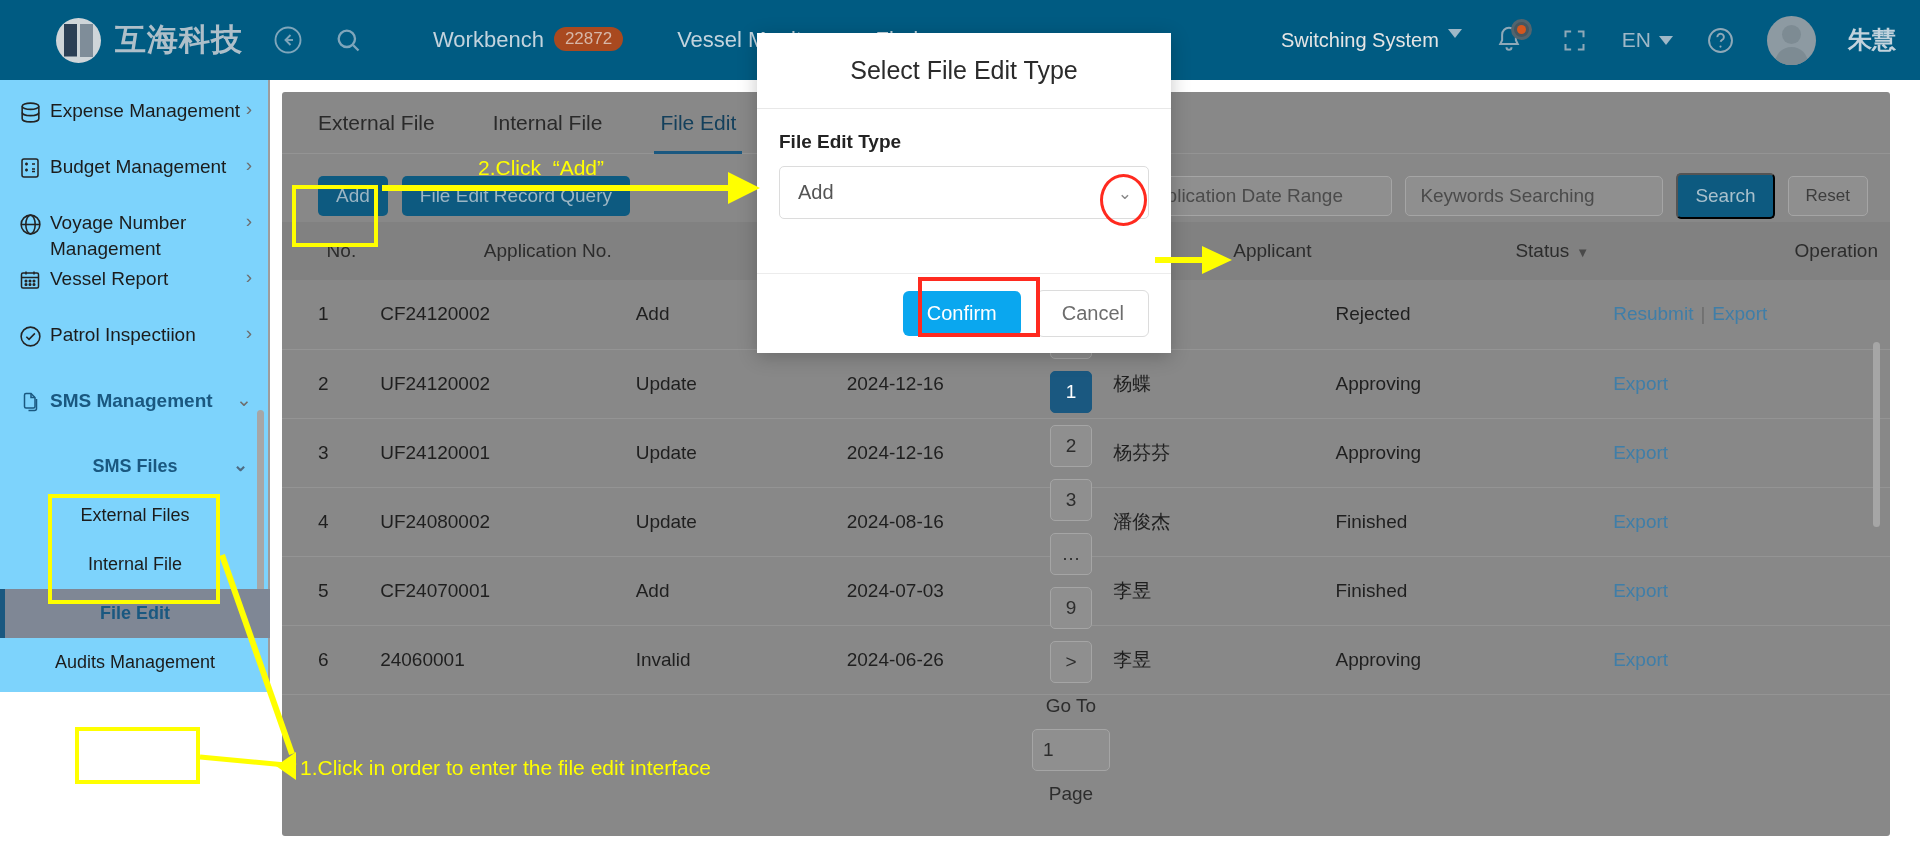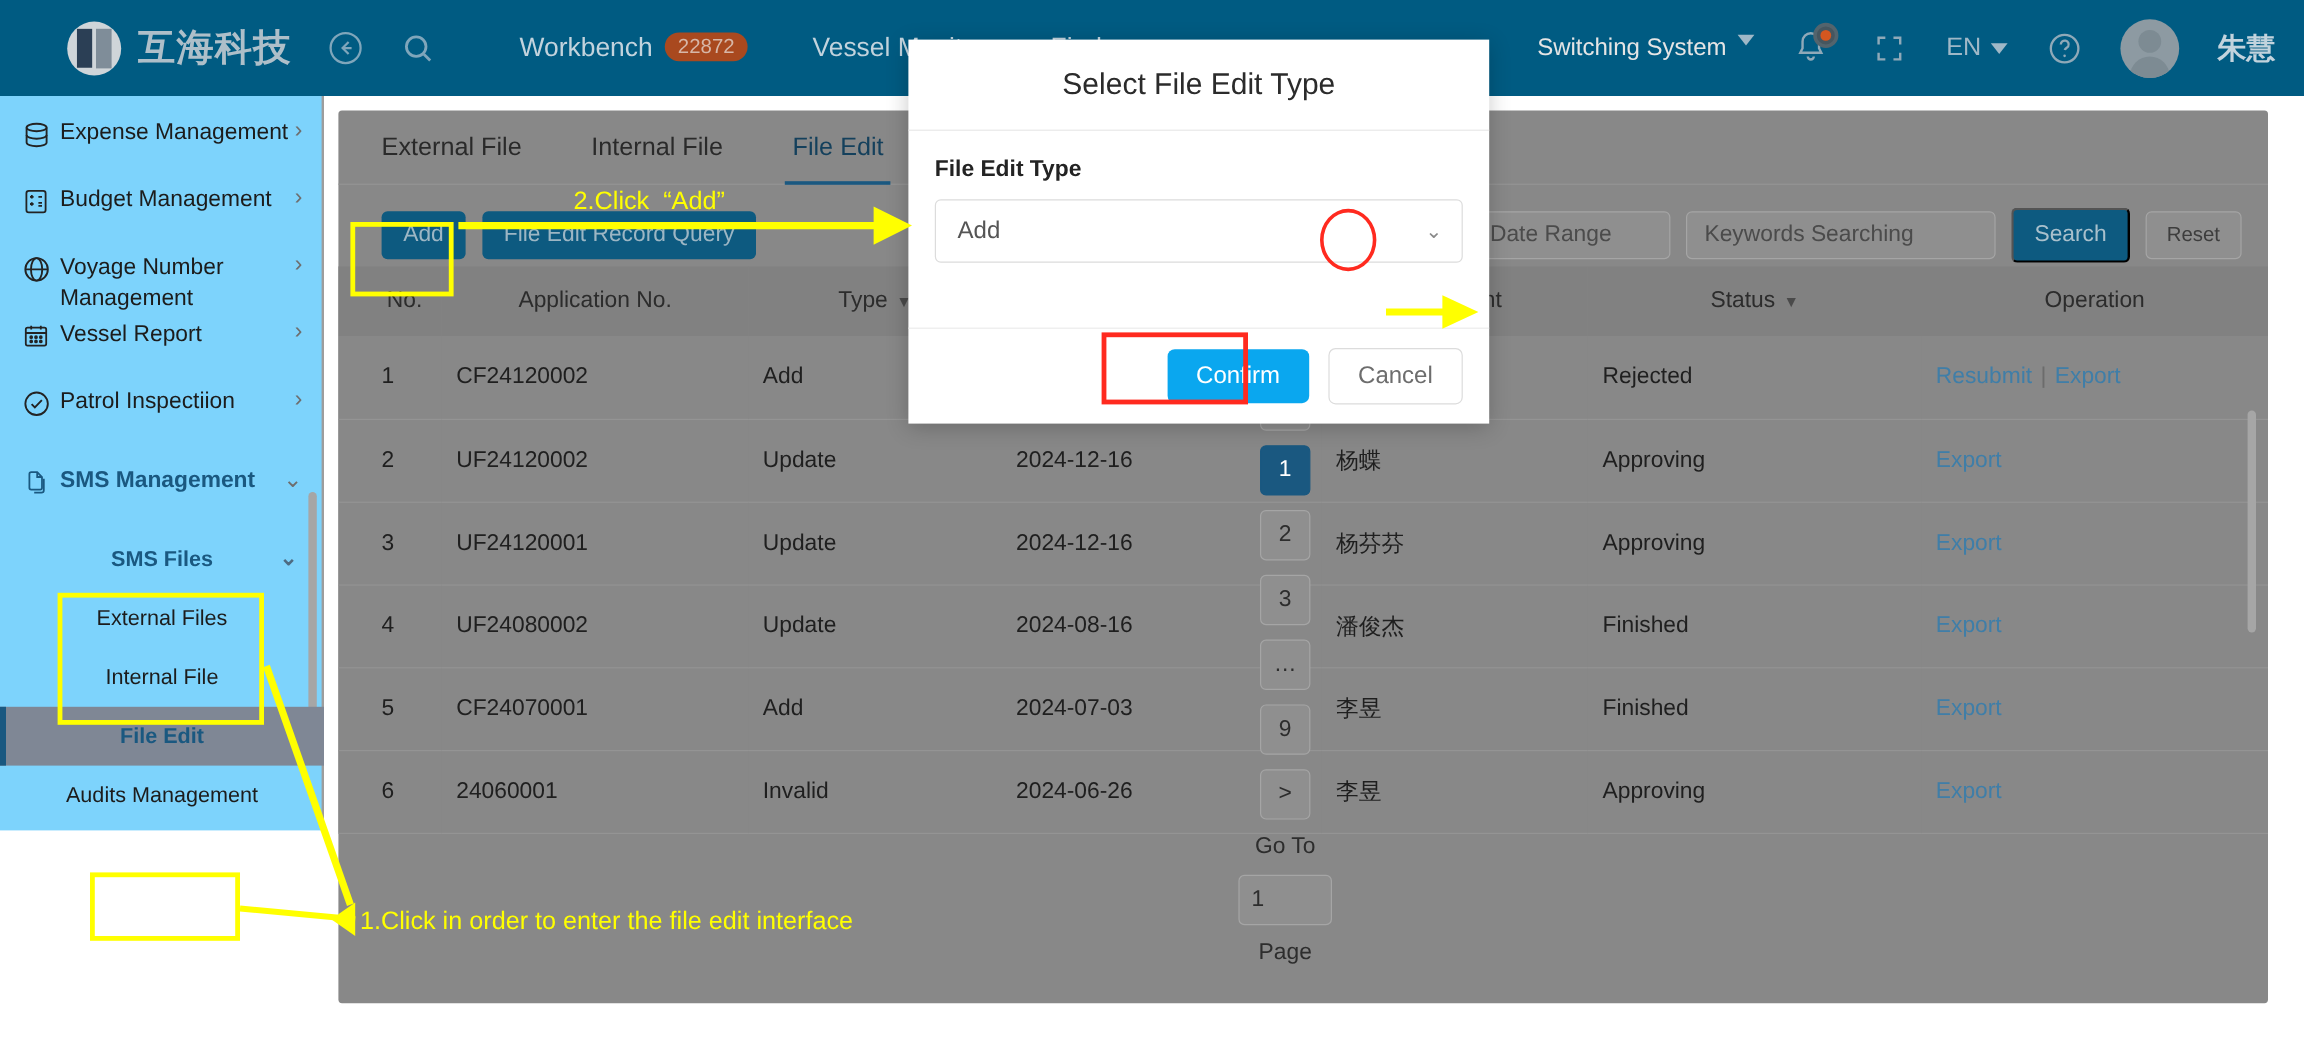"Select File Edit Type" .modal { width: 484px -> 414px }
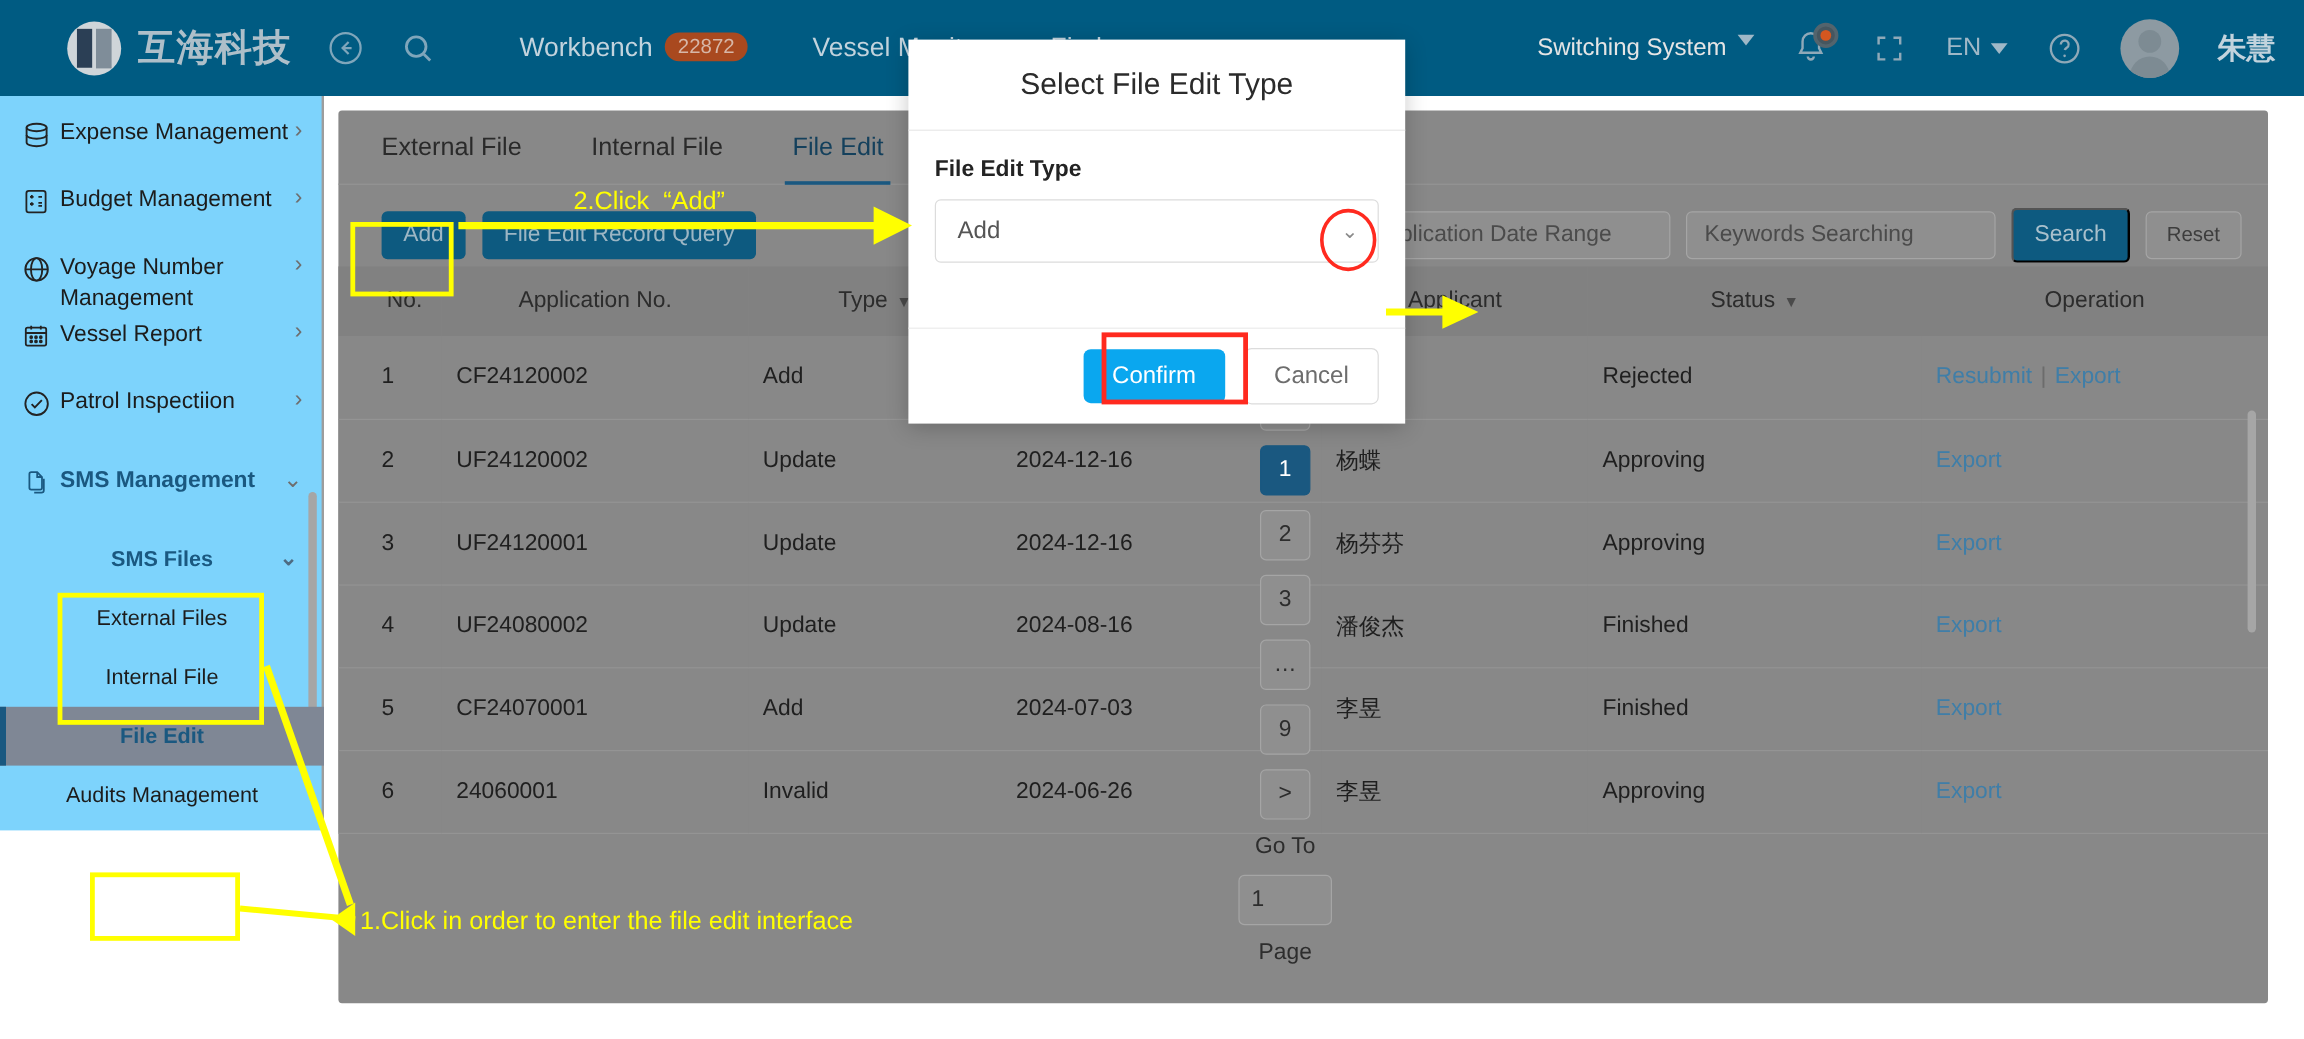"No." .tbl thead th { text-align: center -> right }
